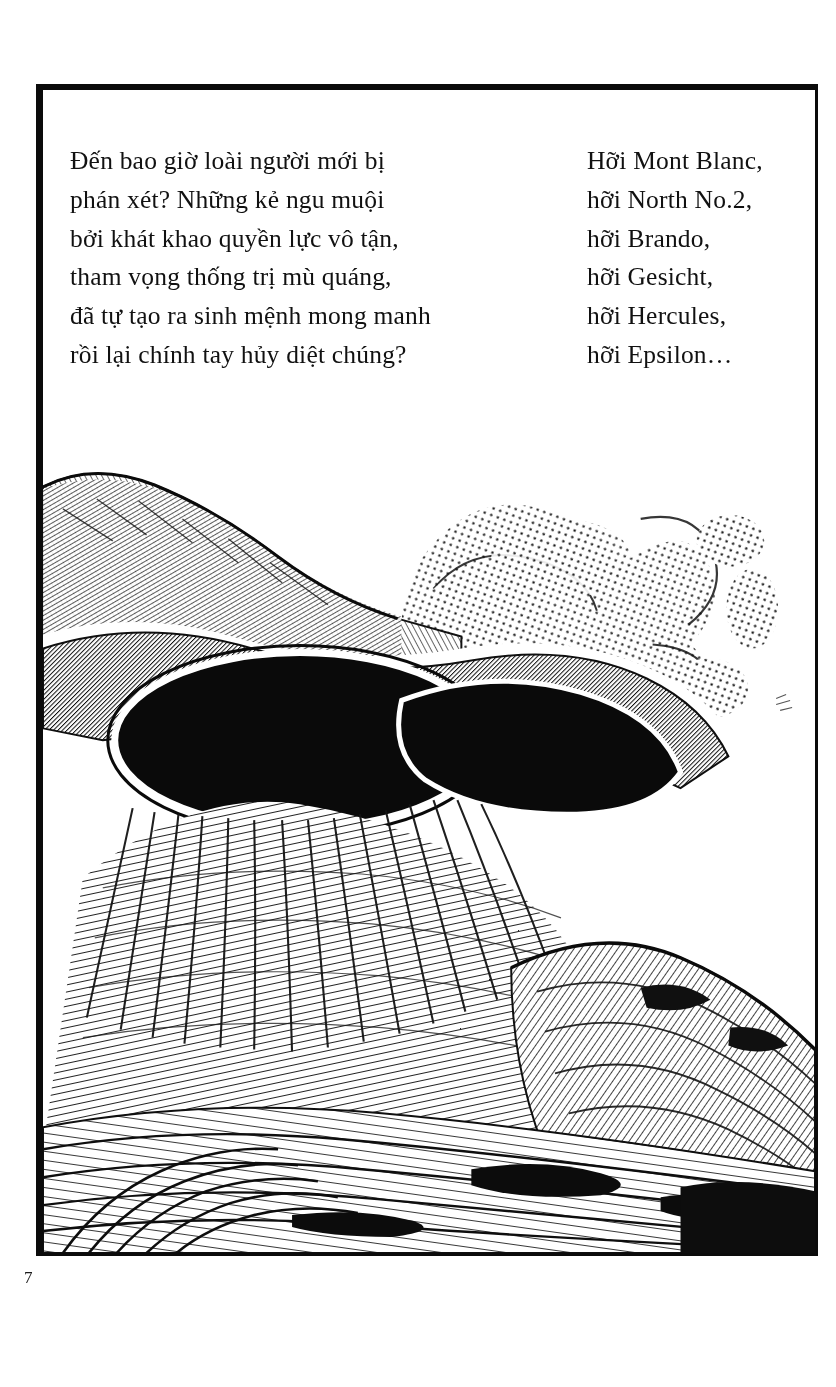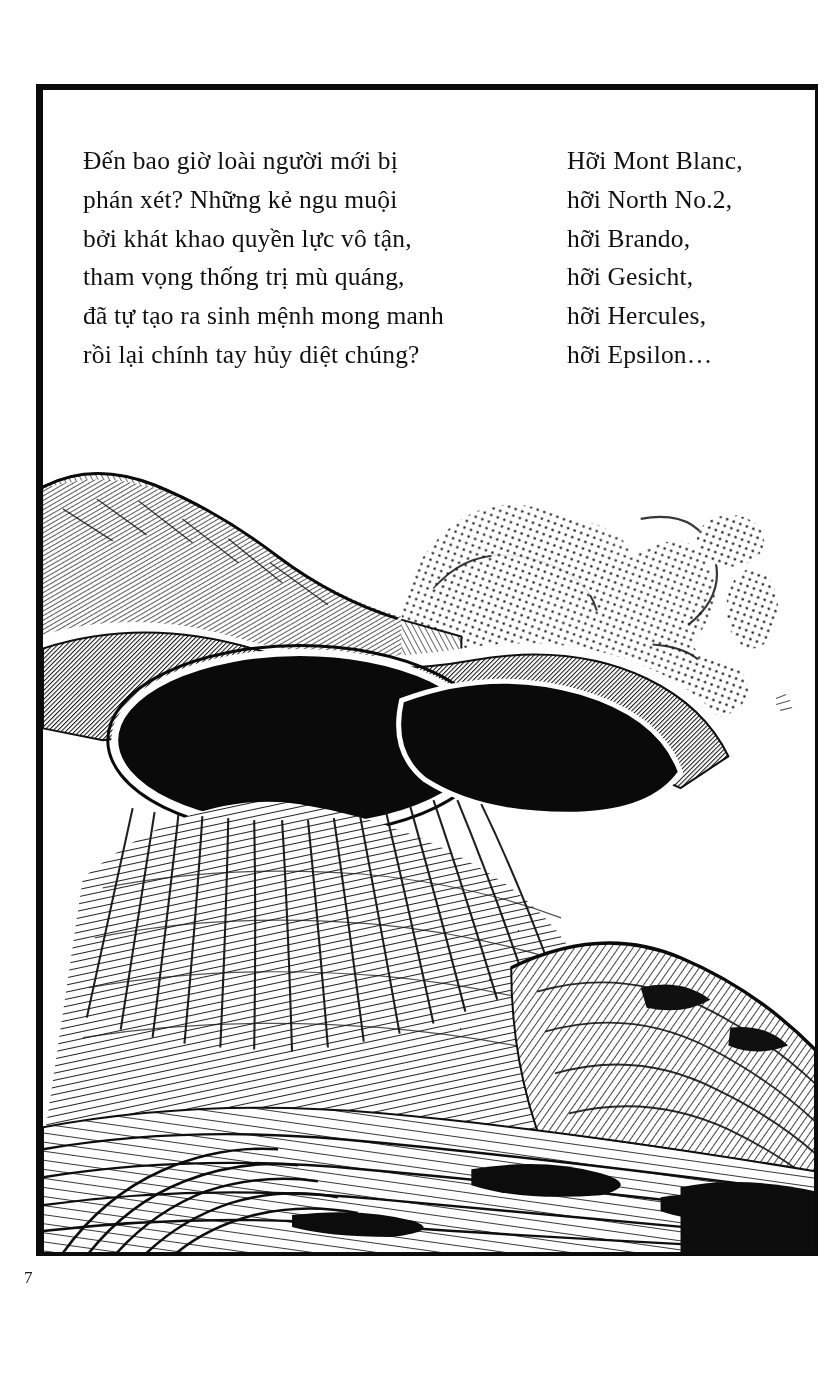"Đến bao giờ loài người" .caption-left { left: 40px -> 27px }
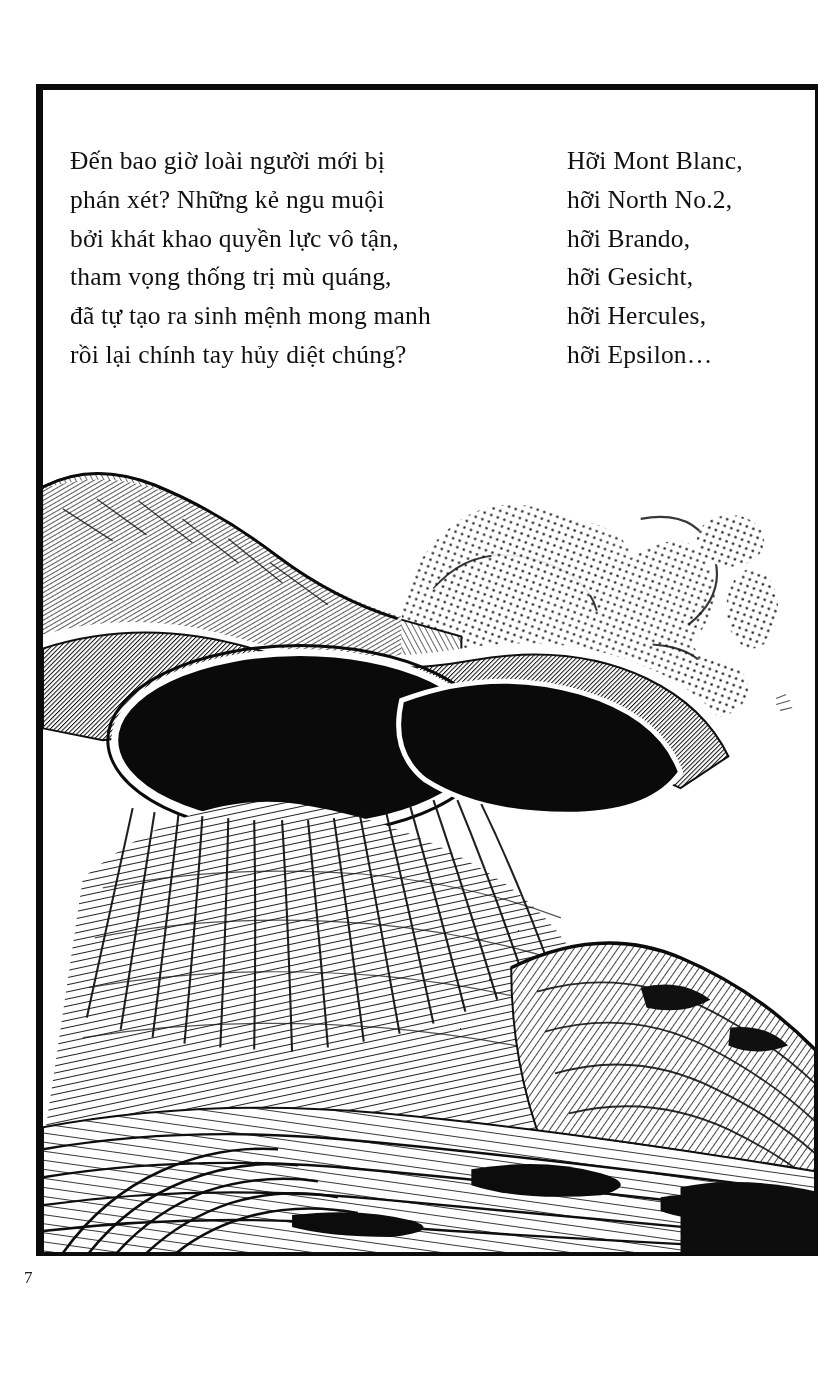"Hỡi Mont Blanc," .caption-right { left: 524px -> 544px }
